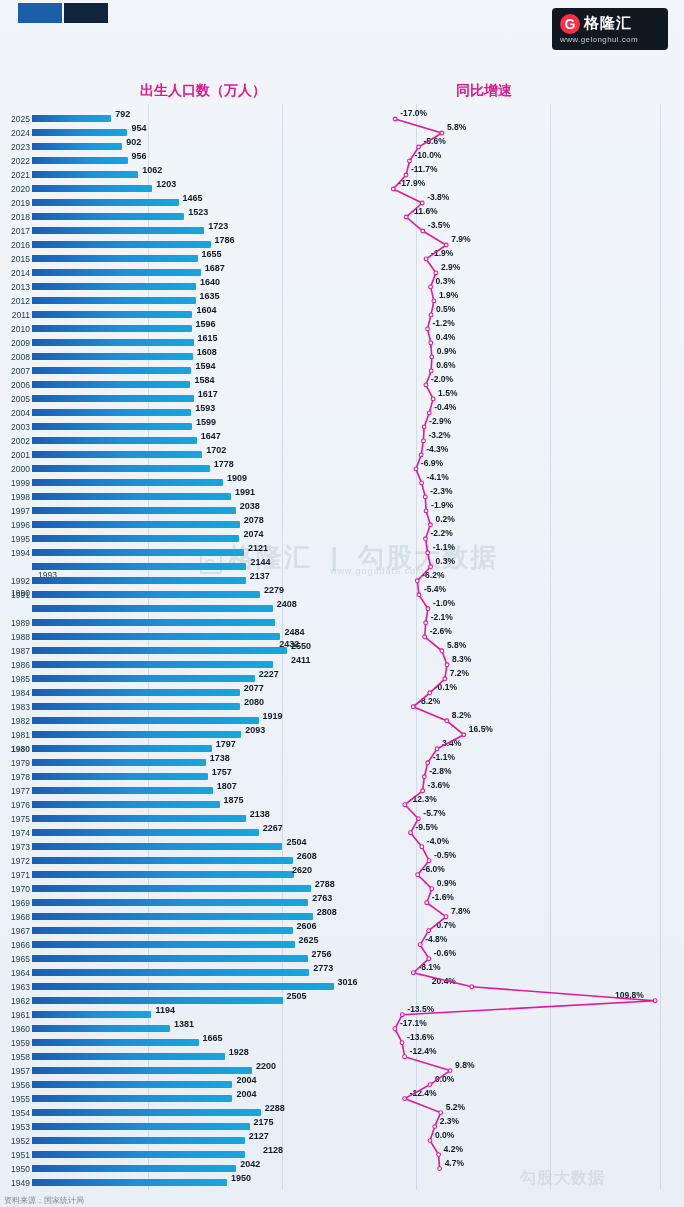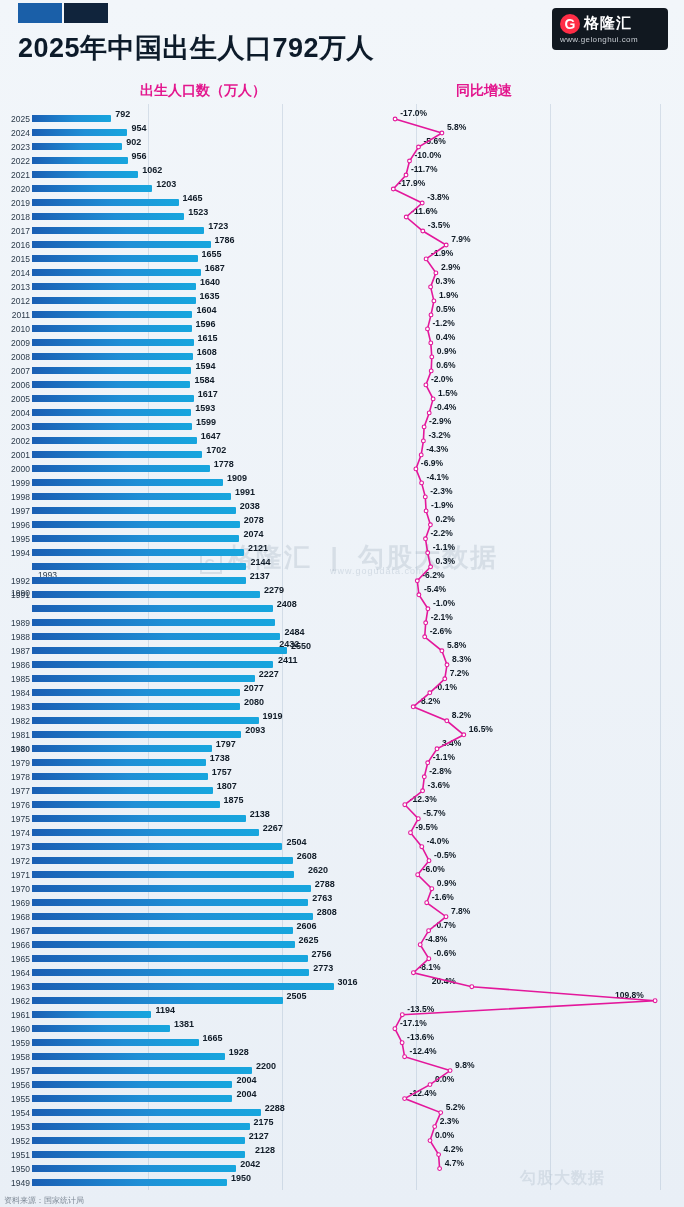"2025年中国出生人口792万人" div.title { html: <div>2025年中国出生人口792万人</div> -> none }
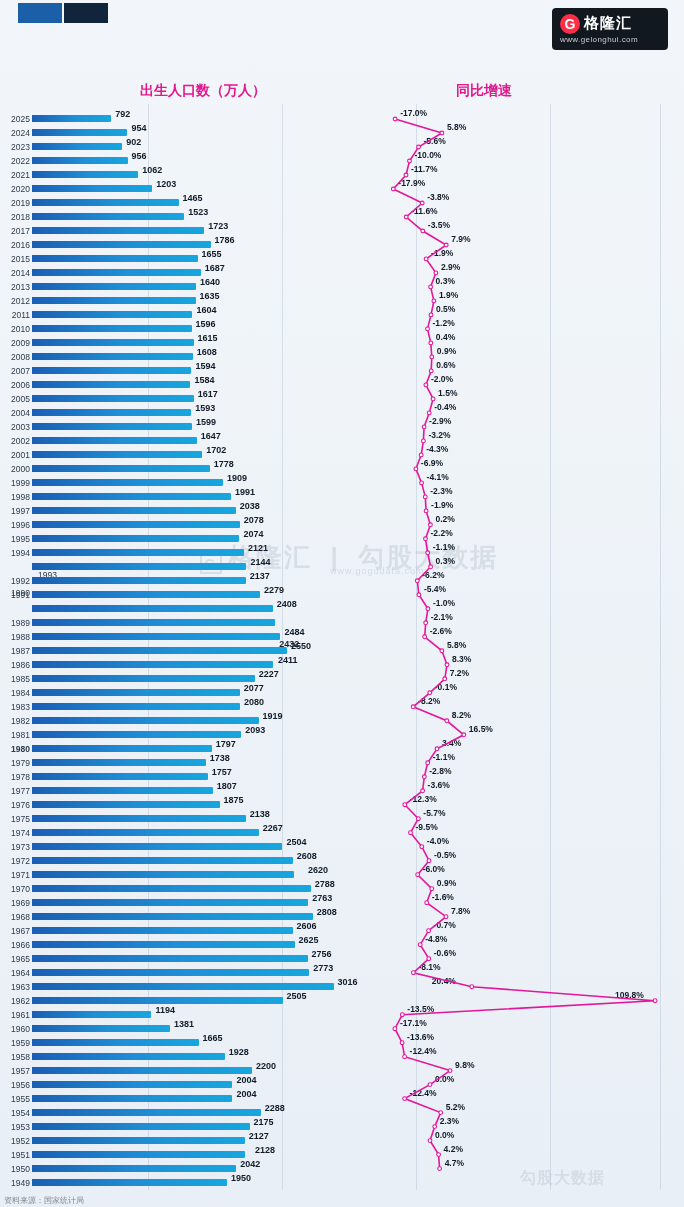"2411" div.barval { left: 278px -> 291px }
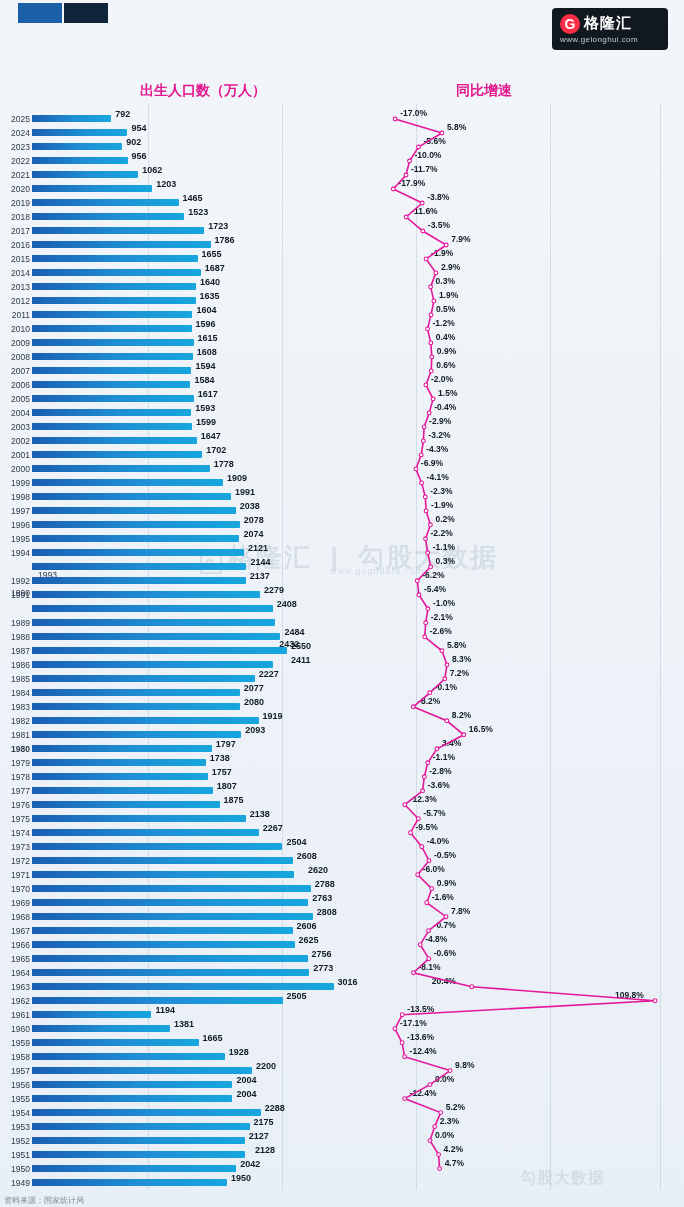"2620" div.barval { left: 308px -> 292px }
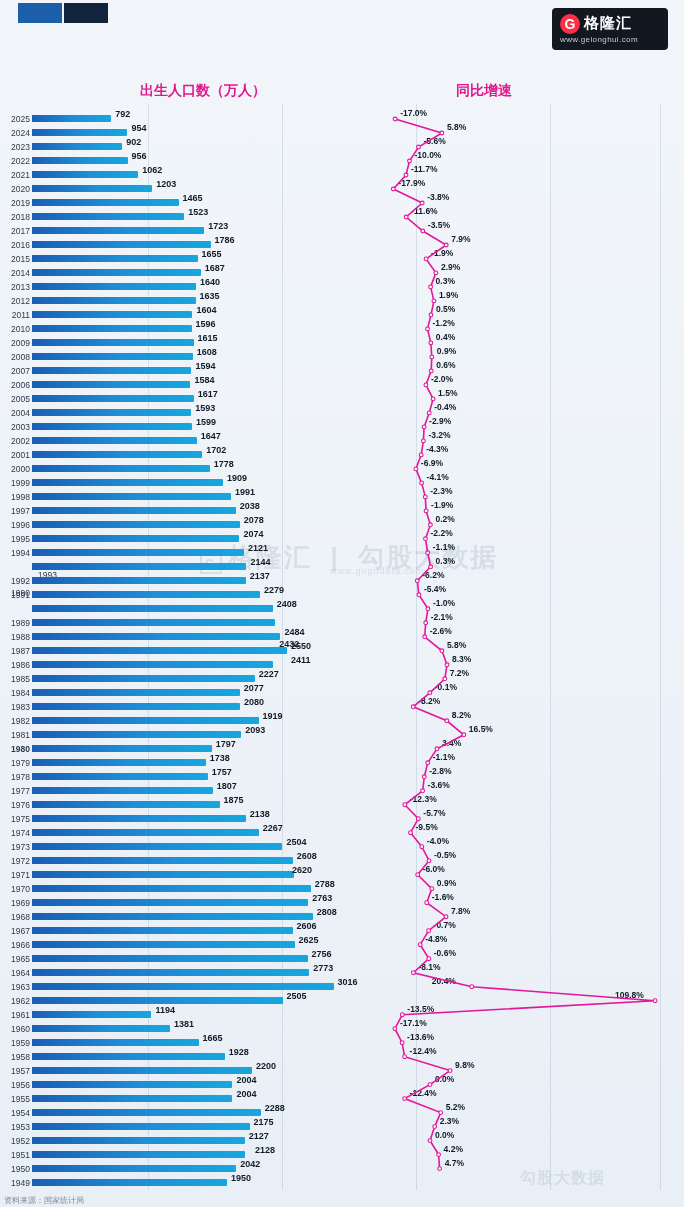"2128" div.barval { left: 255px -> 263px }
